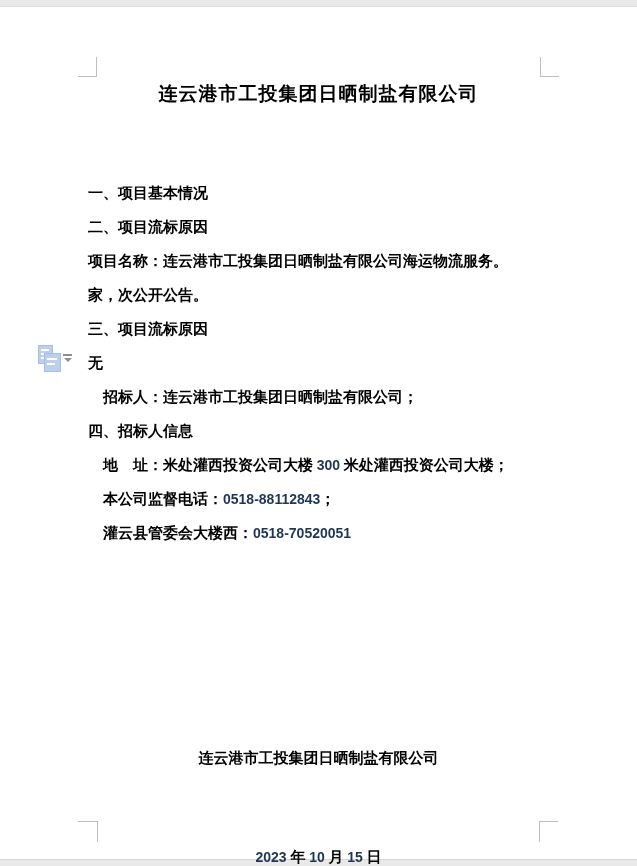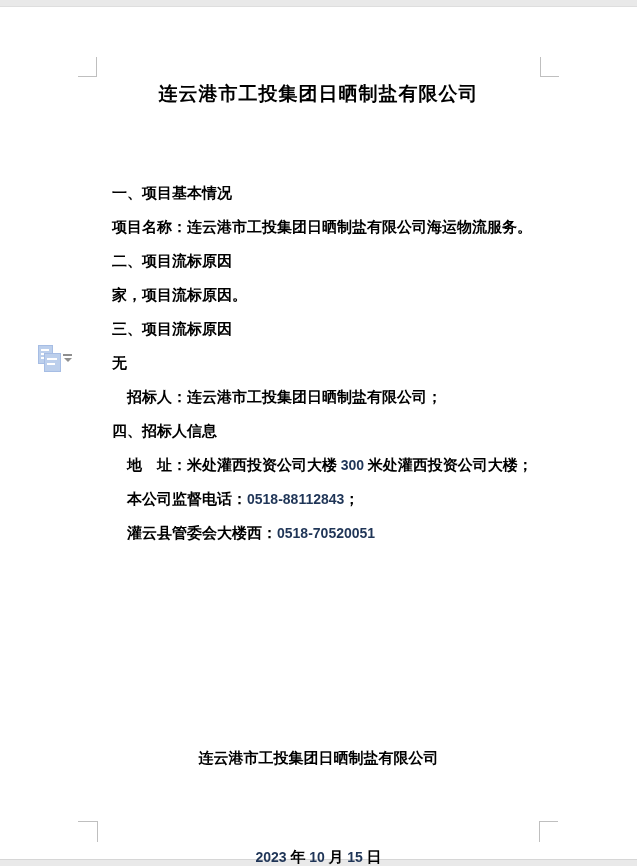"一、项目基本情况" .doc-body { left: 112px -> 88px }
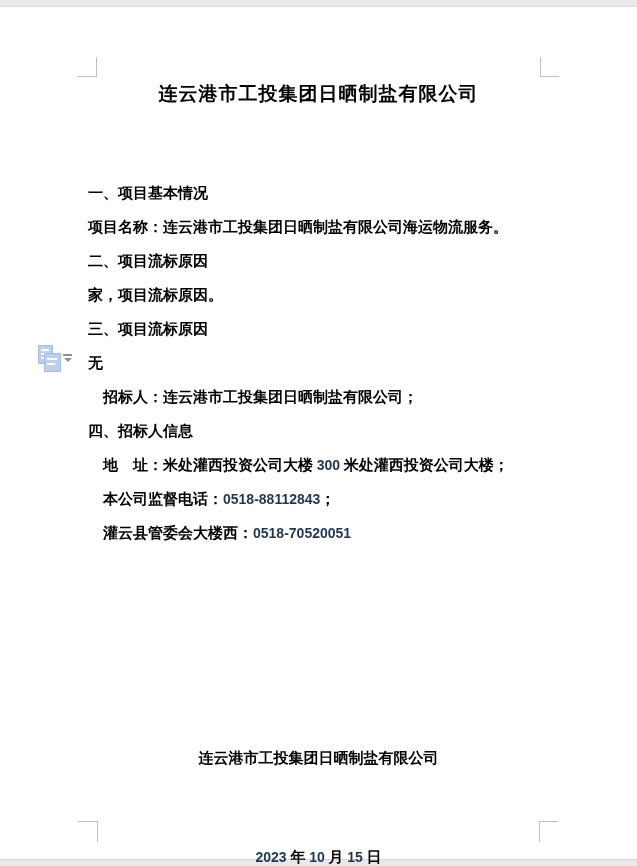"项目名称：连云港市工投集团日晒制盐有限公司海运物流服务。" div.line { order: before "二、项目流标原因" -> after "二、项目流标原因" }
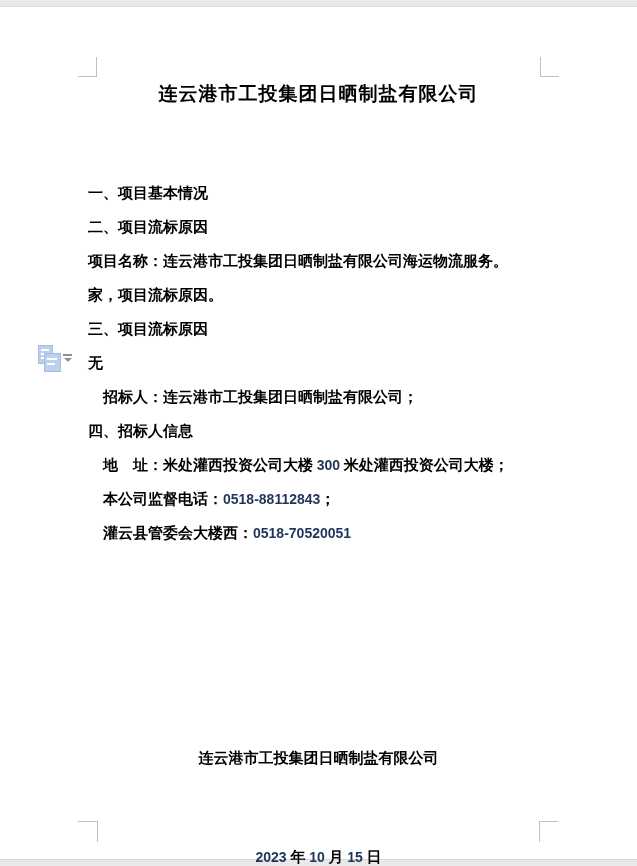"家，项目流标原因。" span { text: 项目流标原因 -> 次公开公告 }
